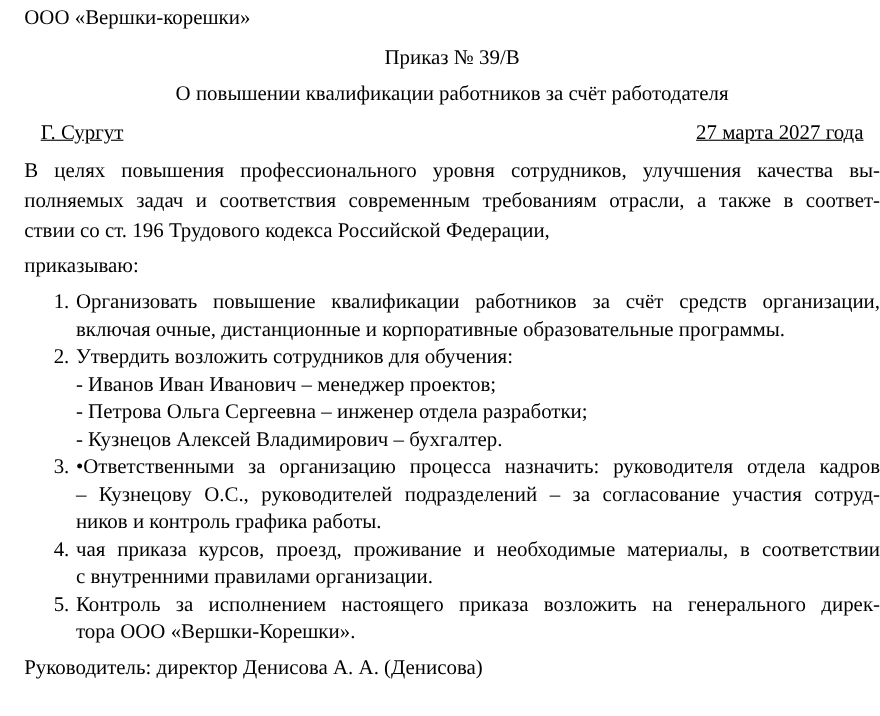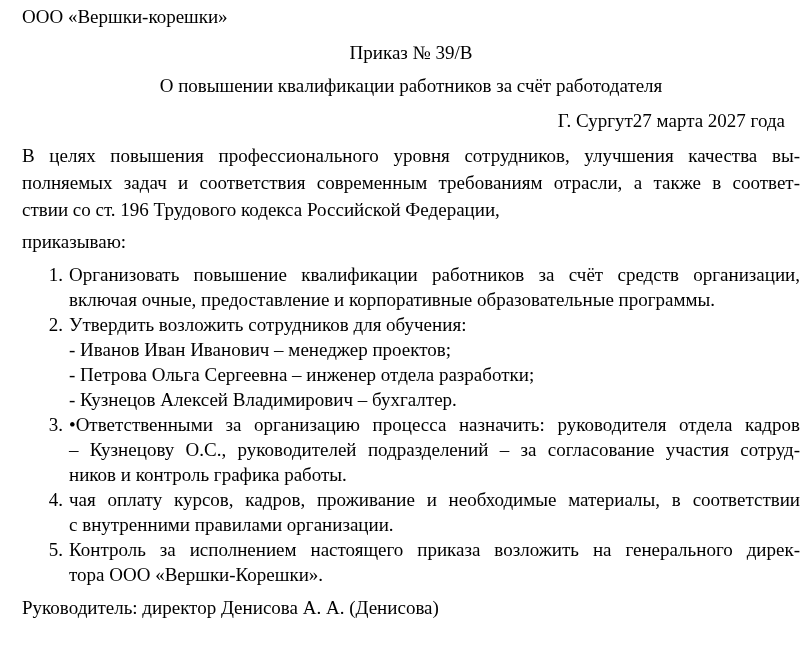"Г. Сургут" .meta { justify-content: flex-end -> space-between; text-decoration: none -> underline }
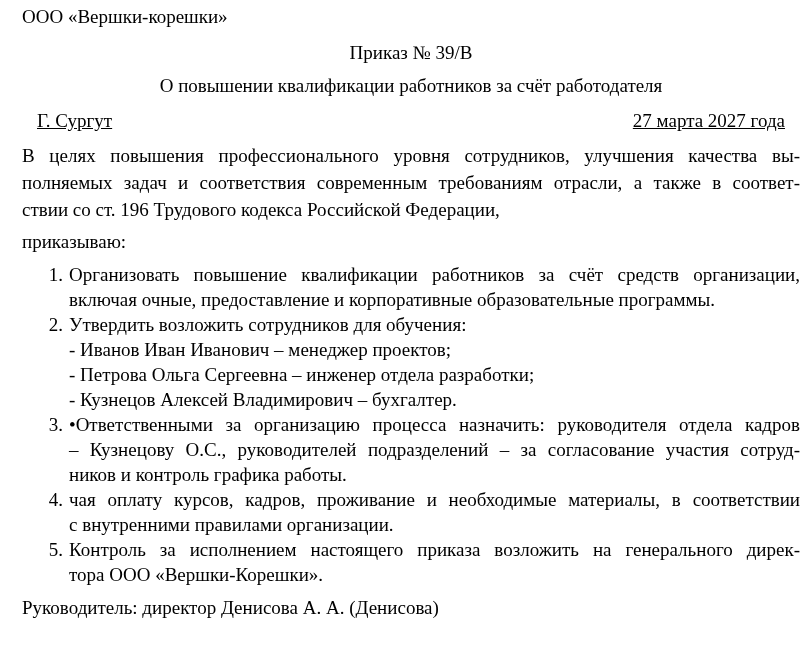"включая очные, предоставление и" div.line { text: предоставление -> дистанционные }
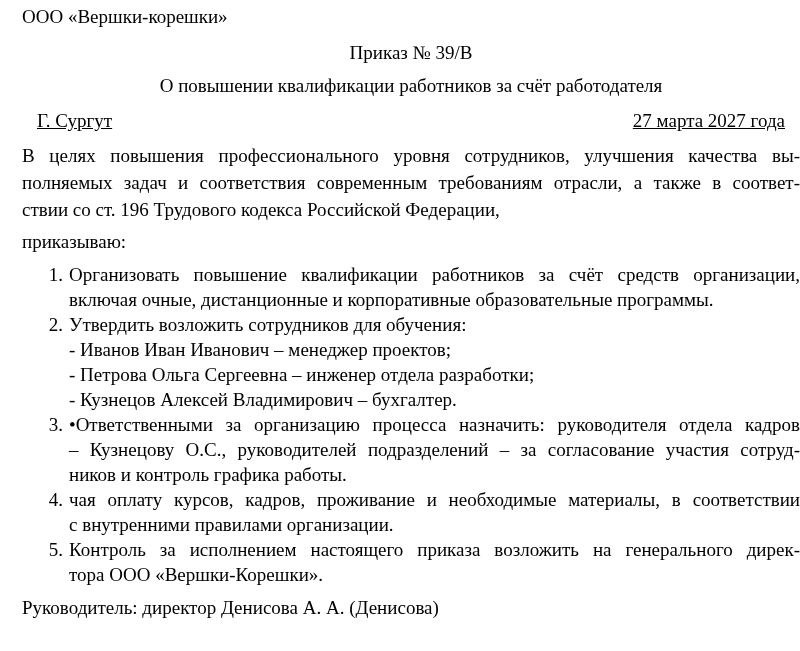"чая оплату курсов, кадров, проживание" div.line { text: оплату курсов, кадров -> приказа курсов, проезд }
